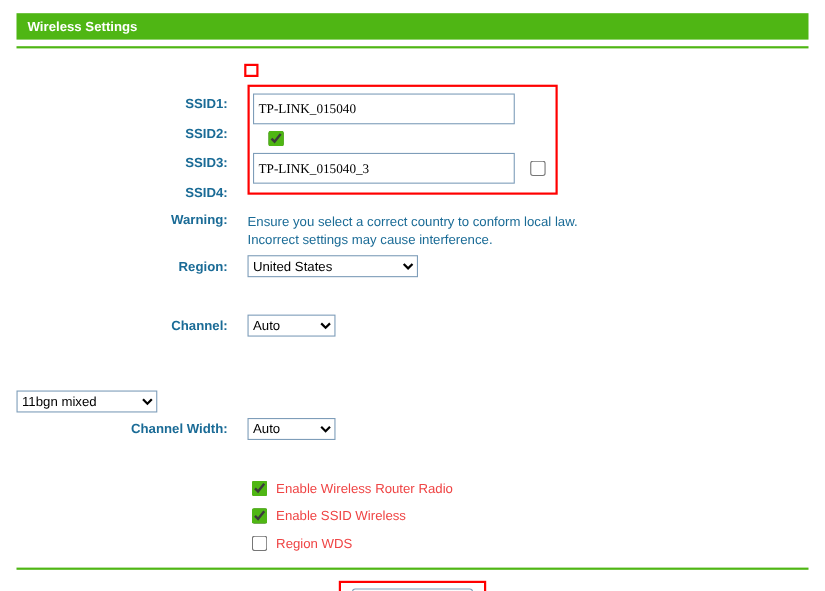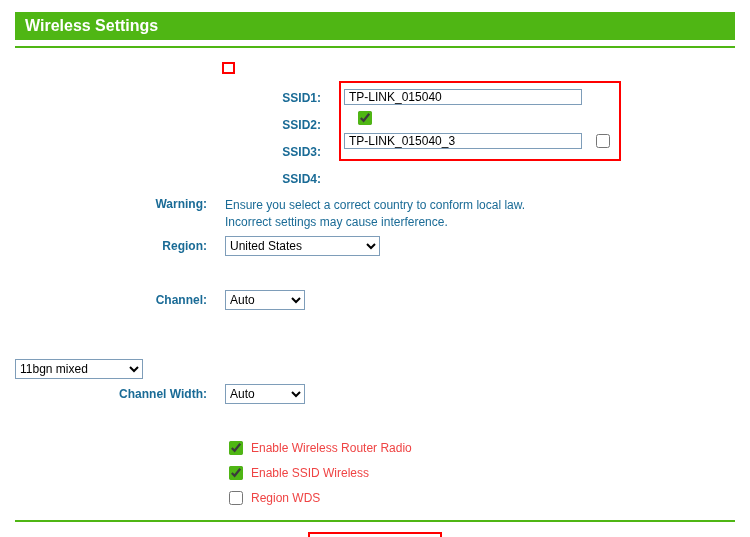"Wireless Settings" .header { font-size: 16px -> 12px }
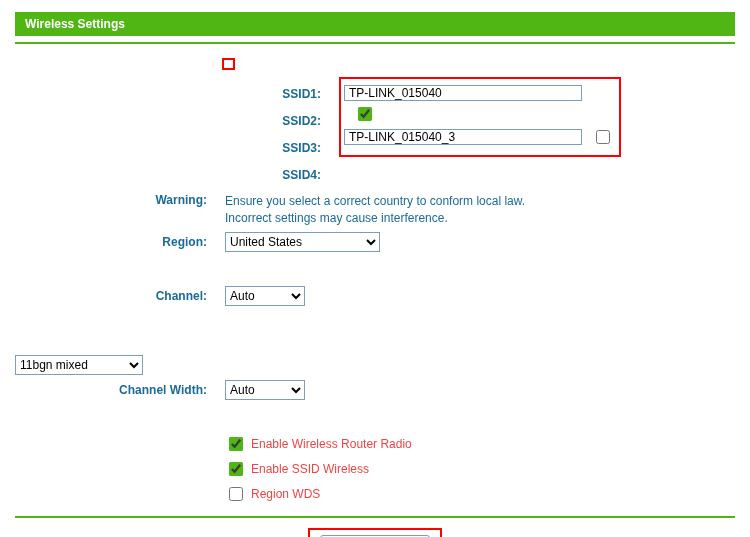"SSID1:" div { justify-content: center -> none }
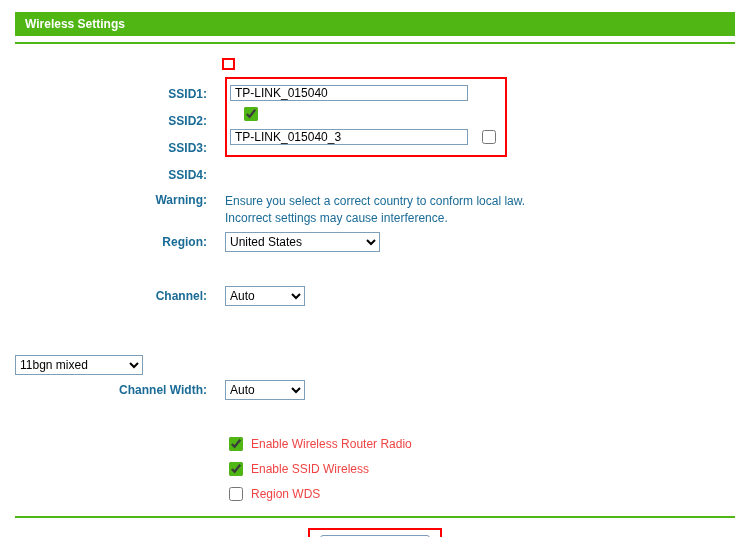"TP-LINK_015040" input[type="text"].txt { font-family: Liberation Sans, sans-serif -> Liberation Serif, serif; height: 16px -> 28px }
